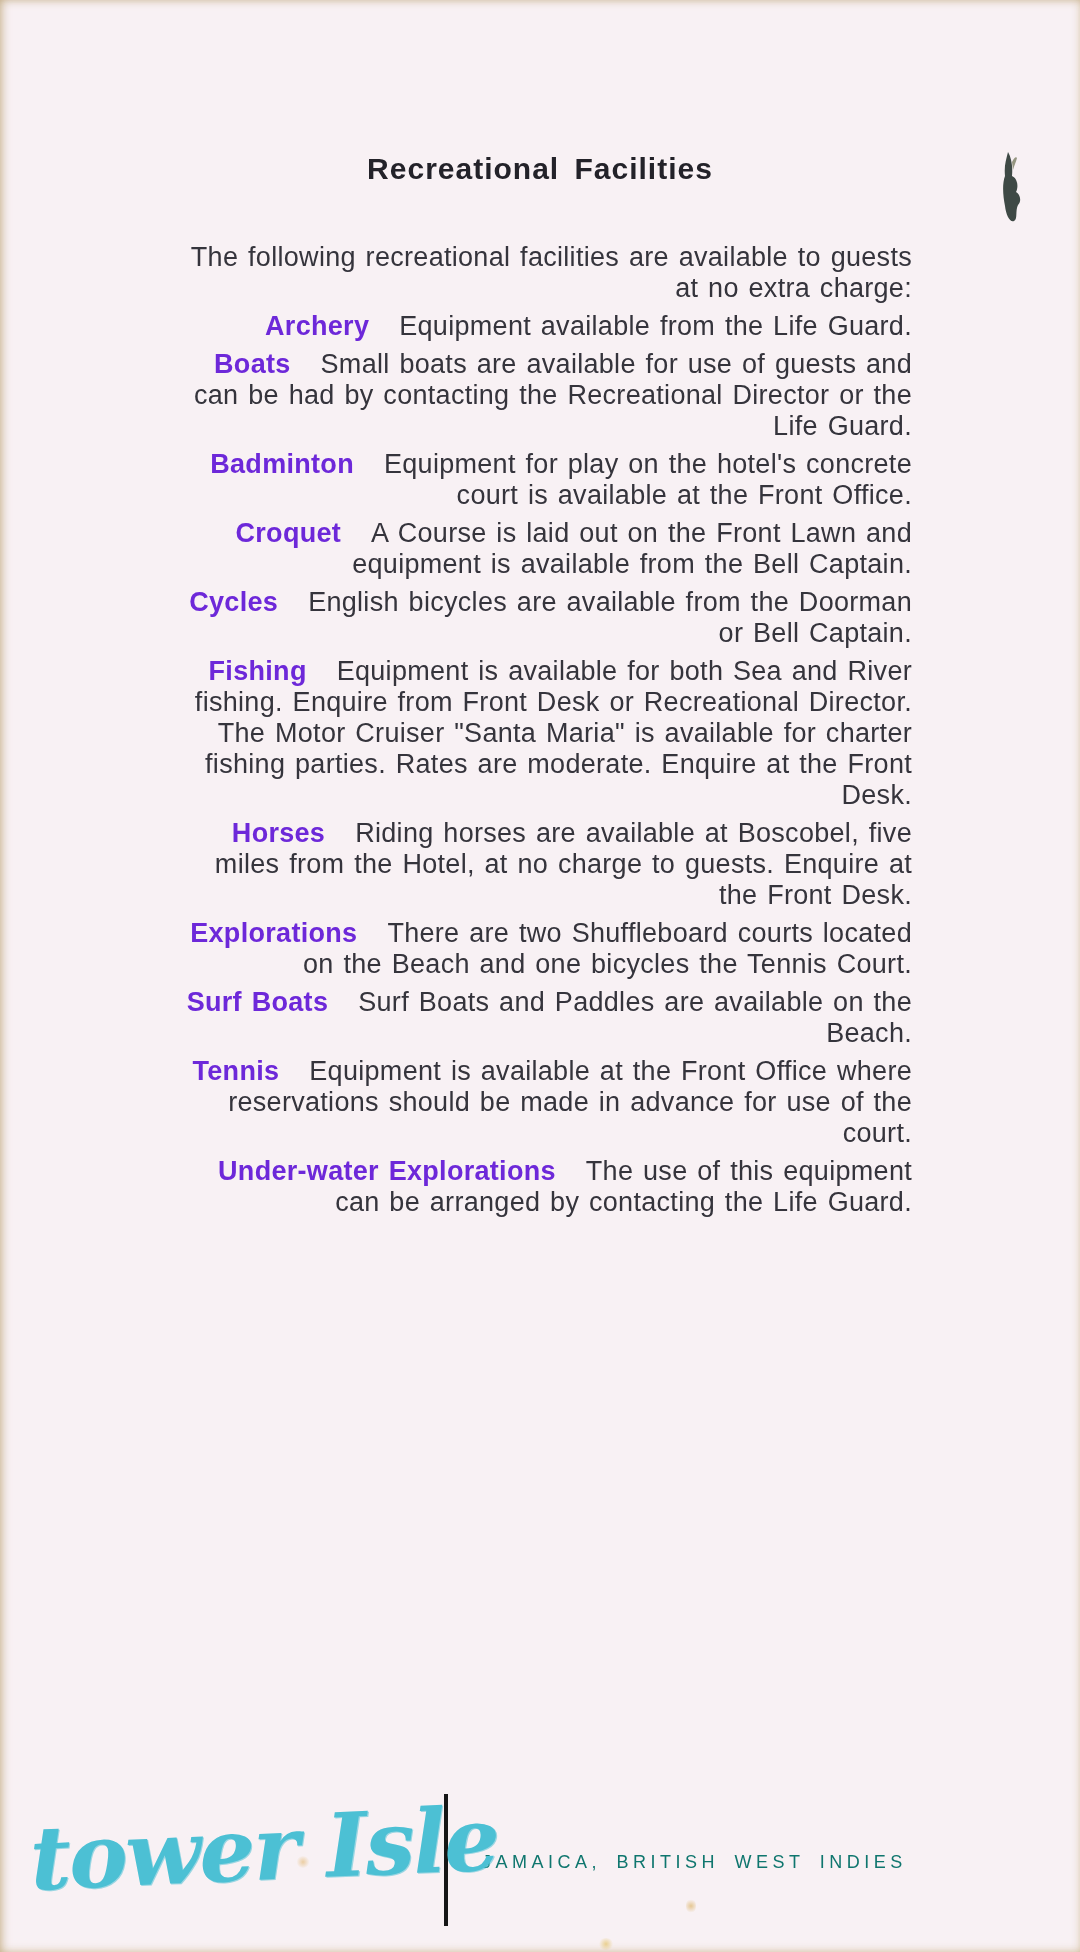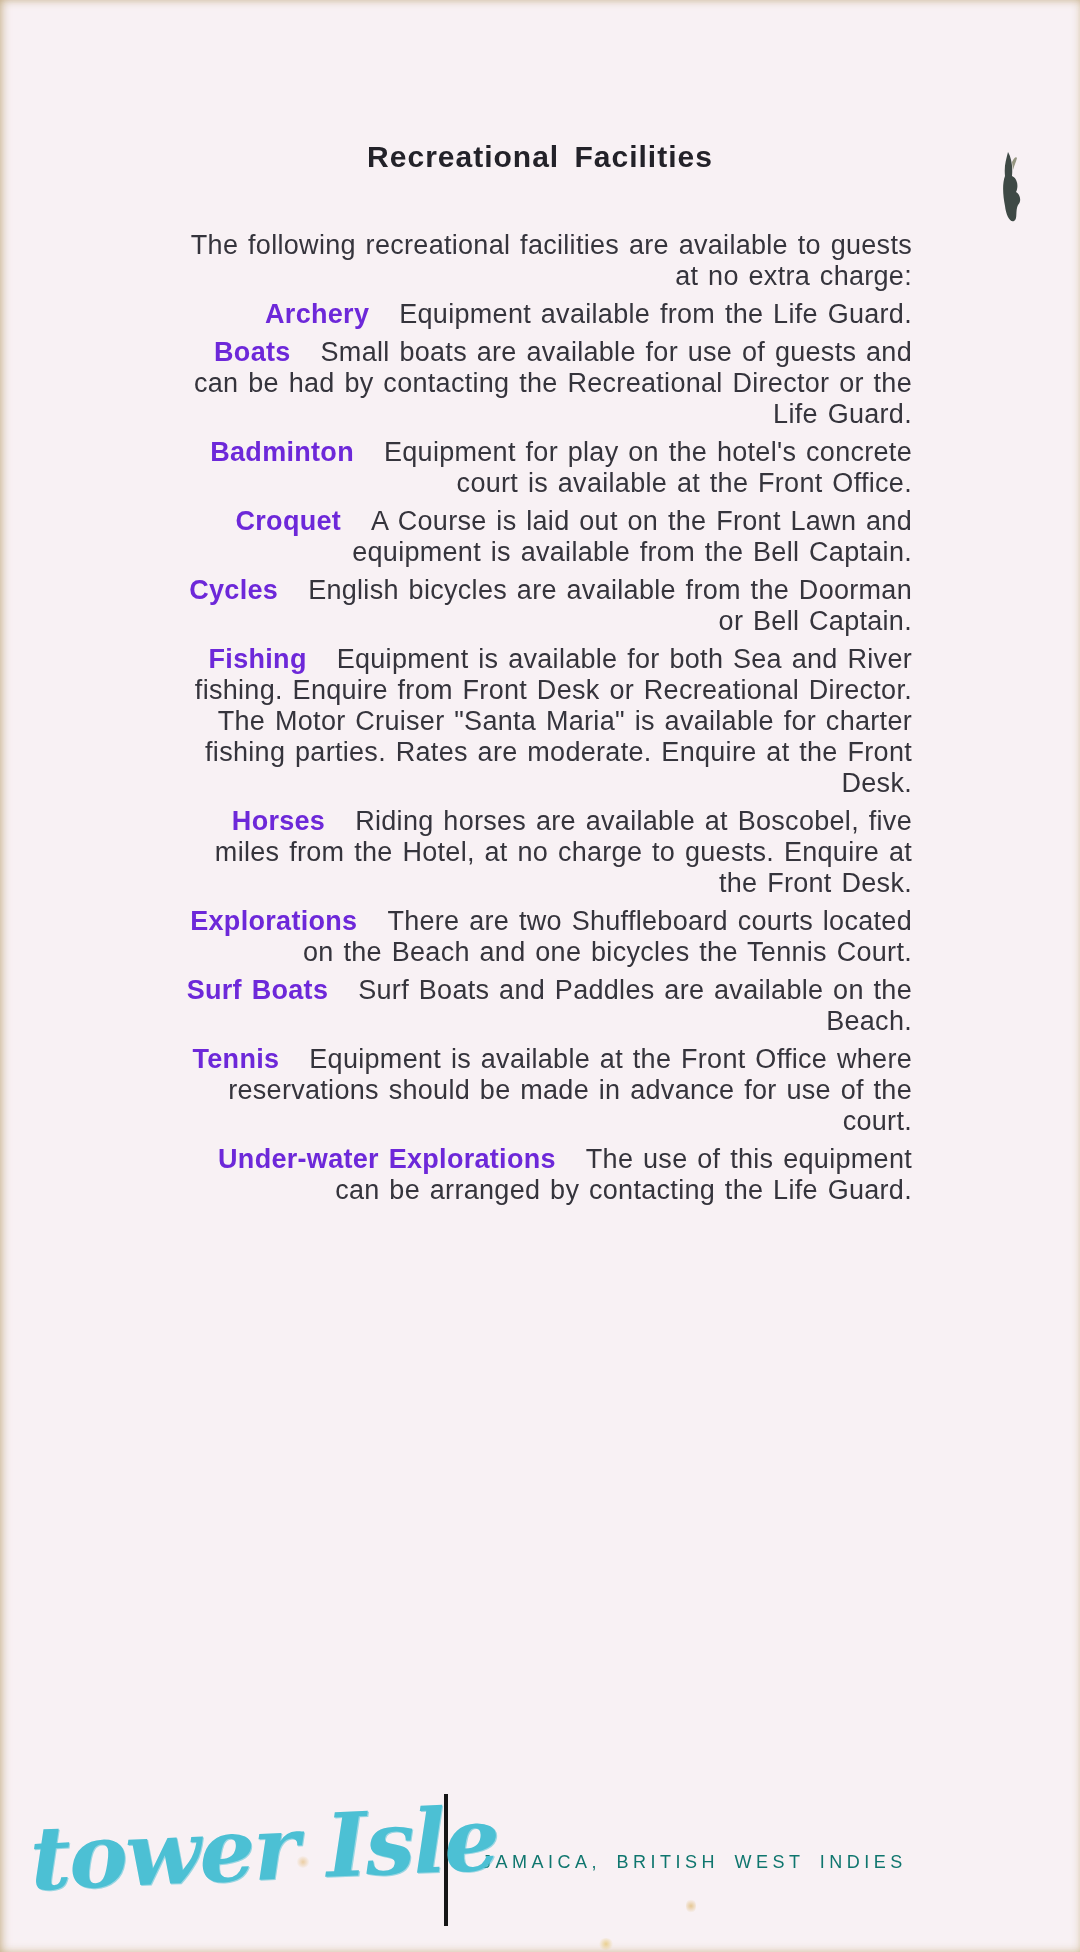"Recreational Facilities" .content { top: 140px -> 152px }
